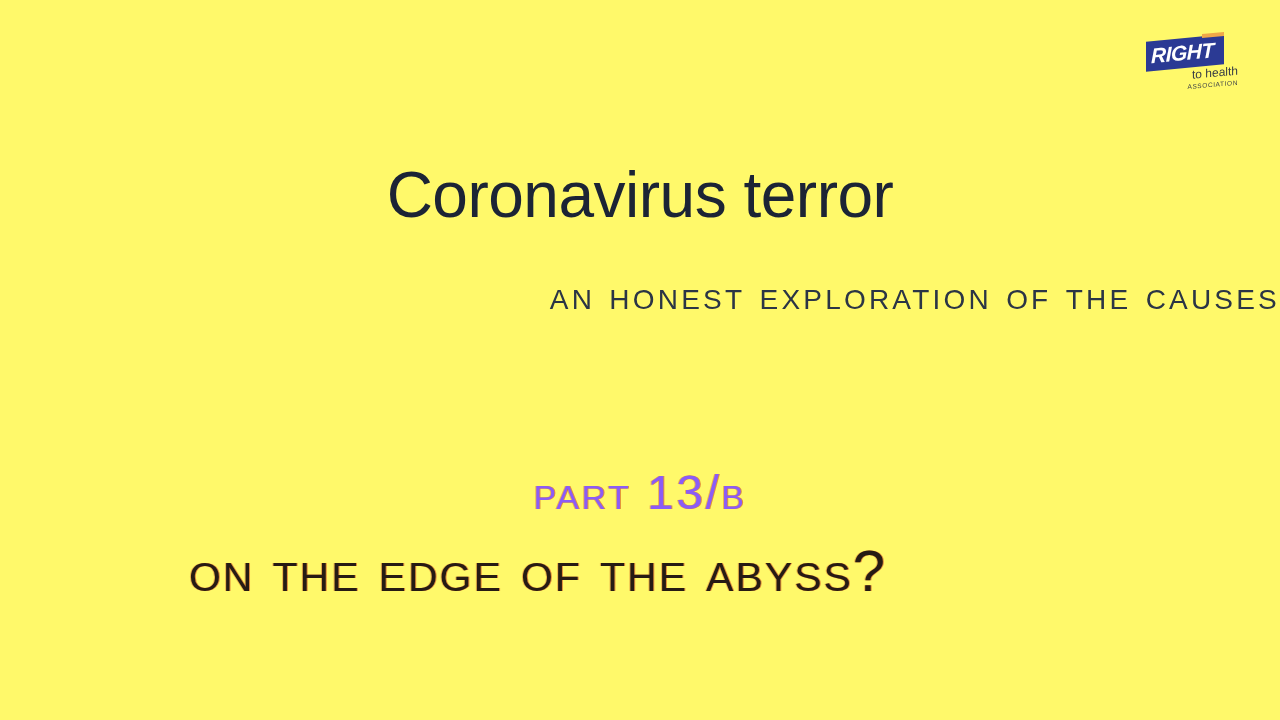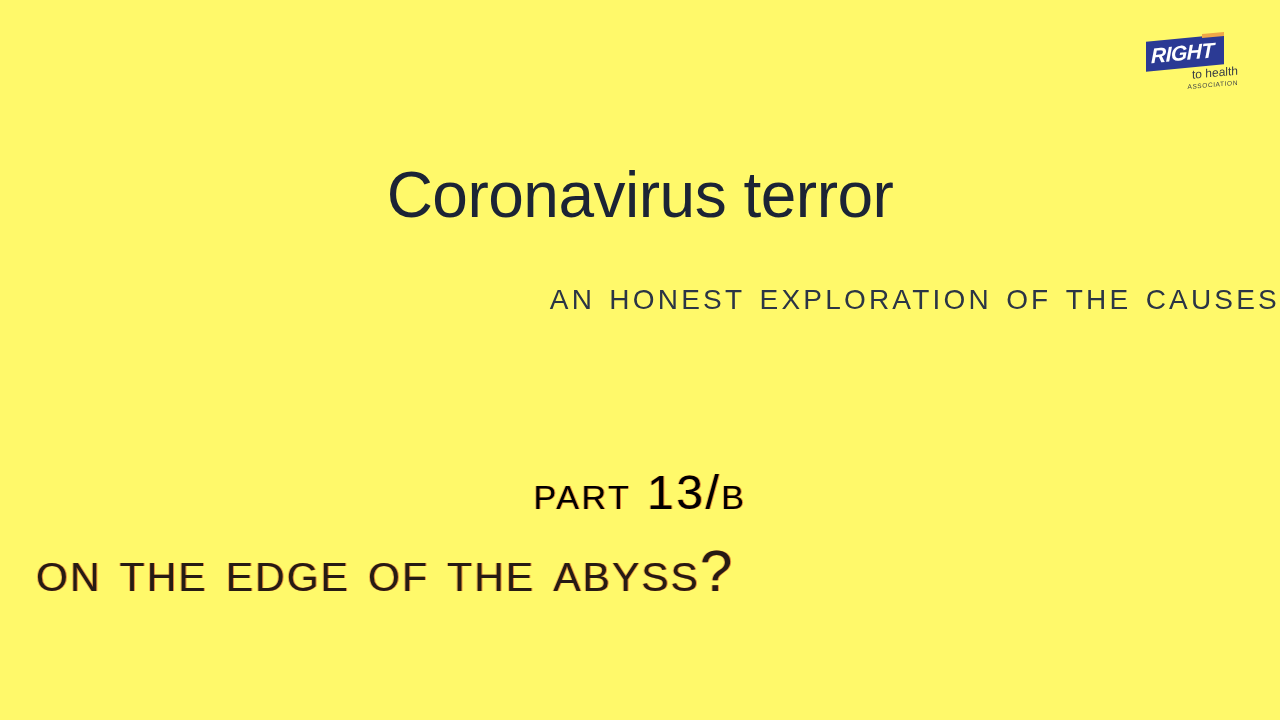"part 13/b" .part-line { color: #000000 -> #8b5cf6 }
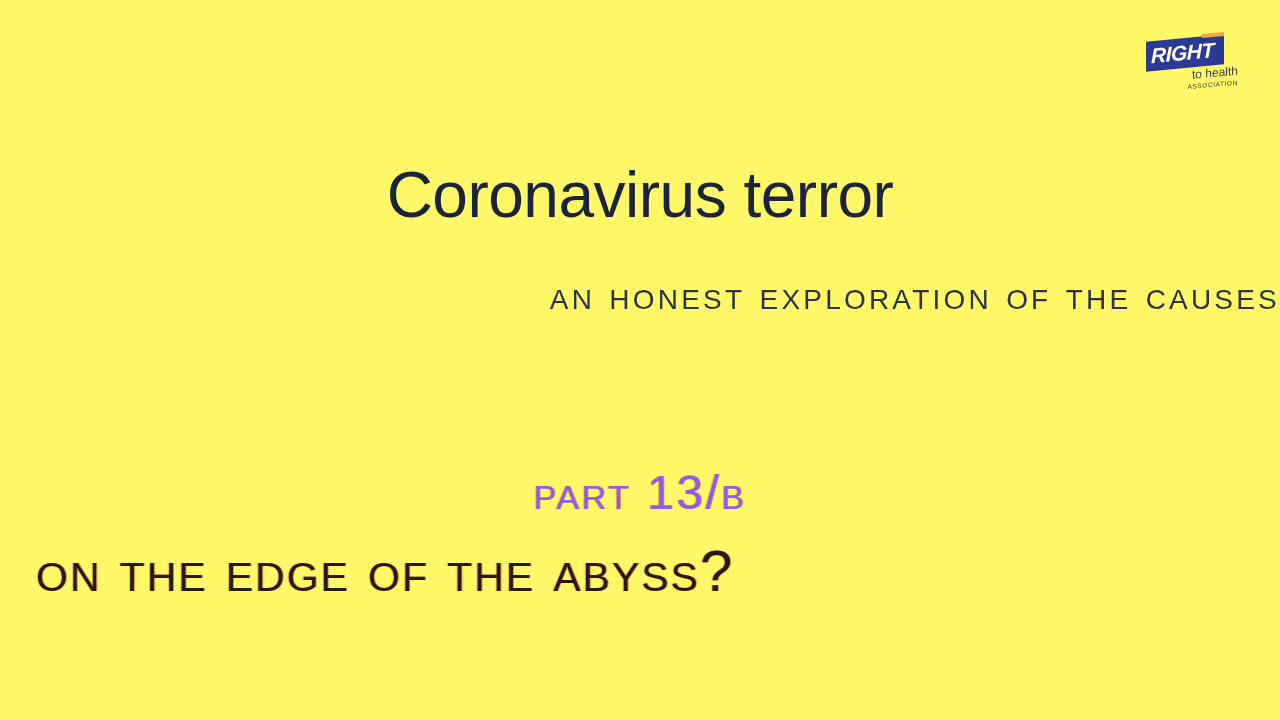"on the edge of the" .sub-heading { padding-left: 36px -> none; text-align: left -> center }
